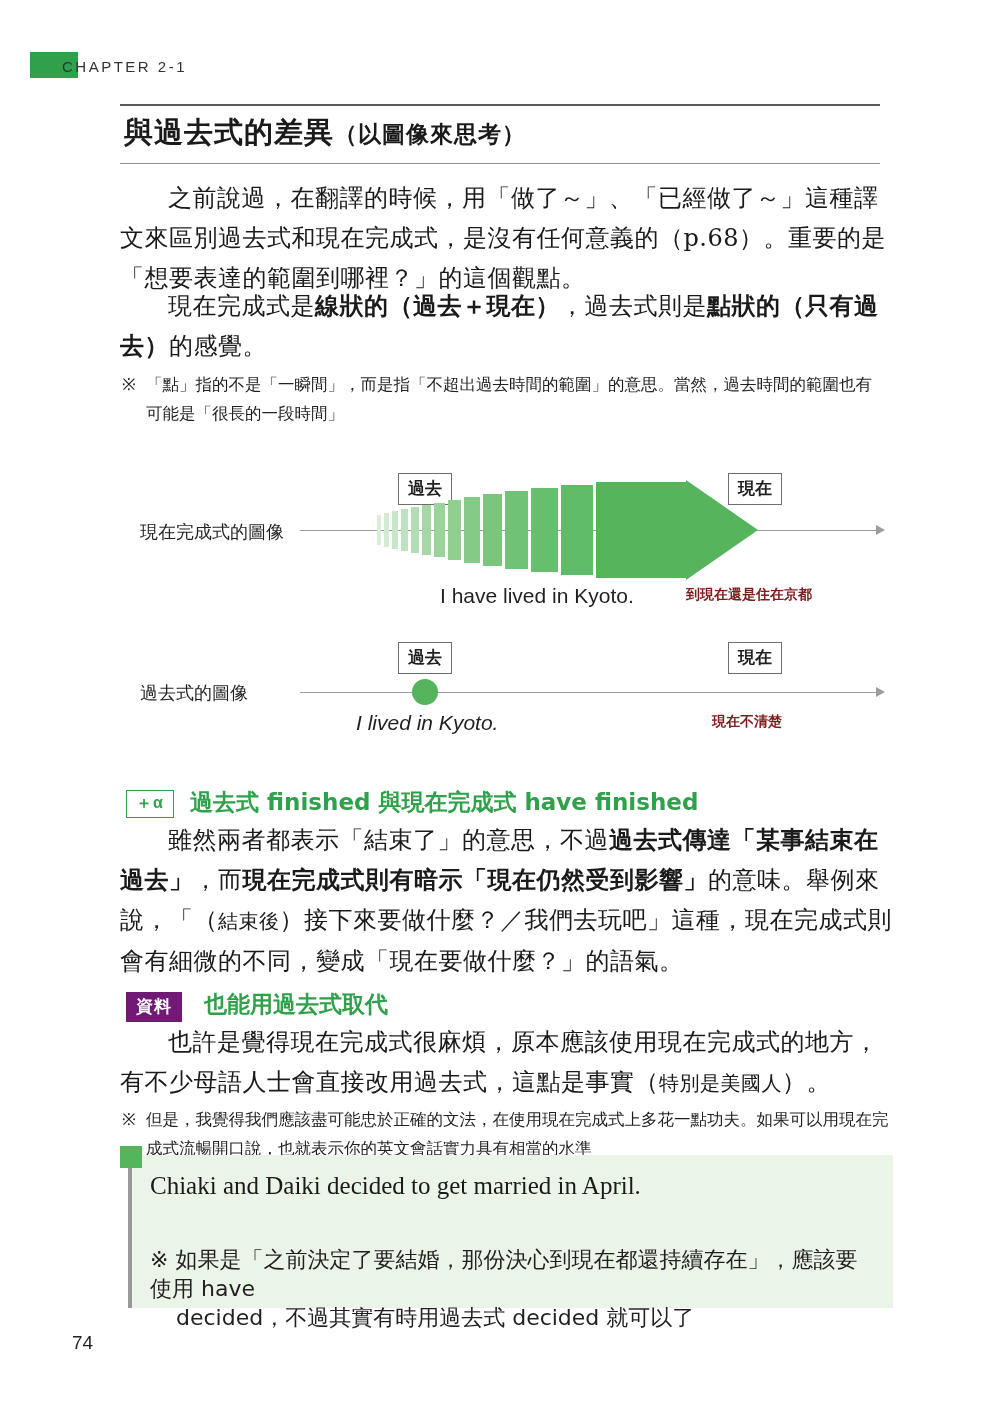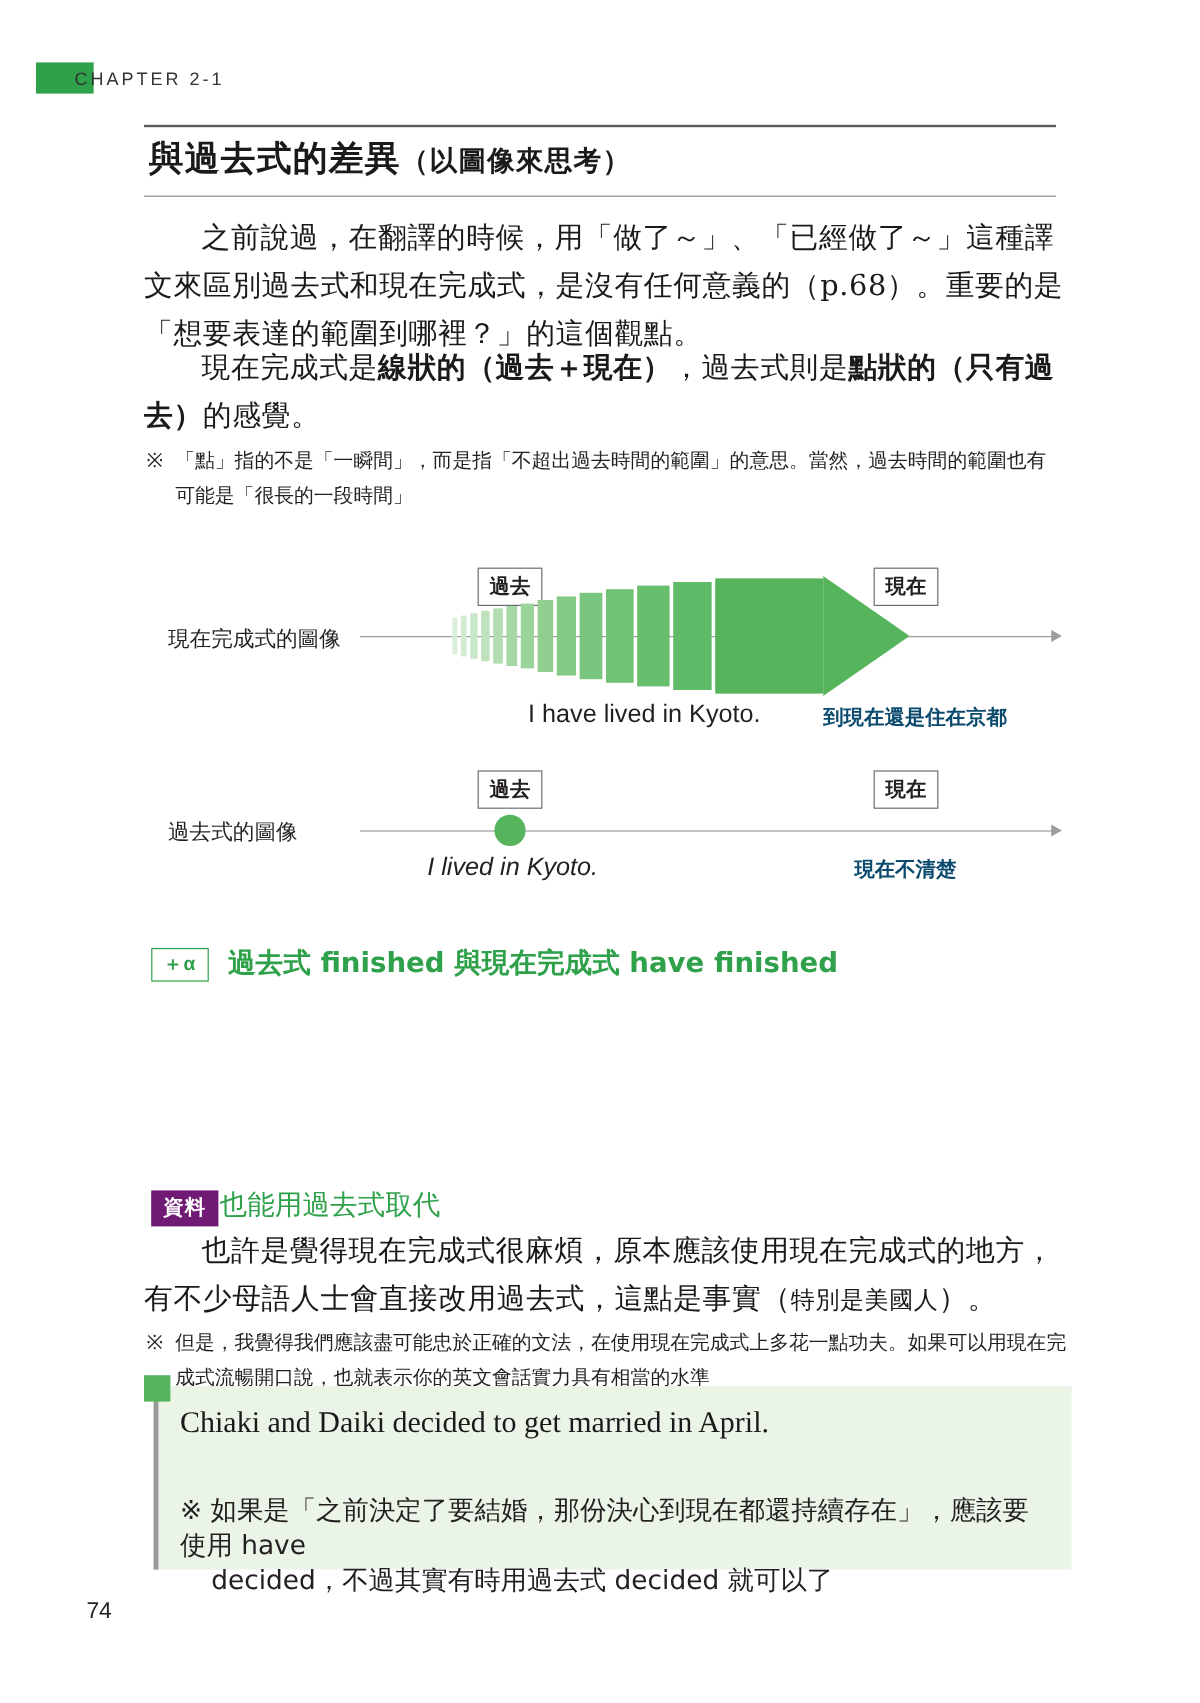"到現在還是住在京都" .cn-caption { color: #0c4a6e -> #7f1d1d; font-size: 17px -> 14px }
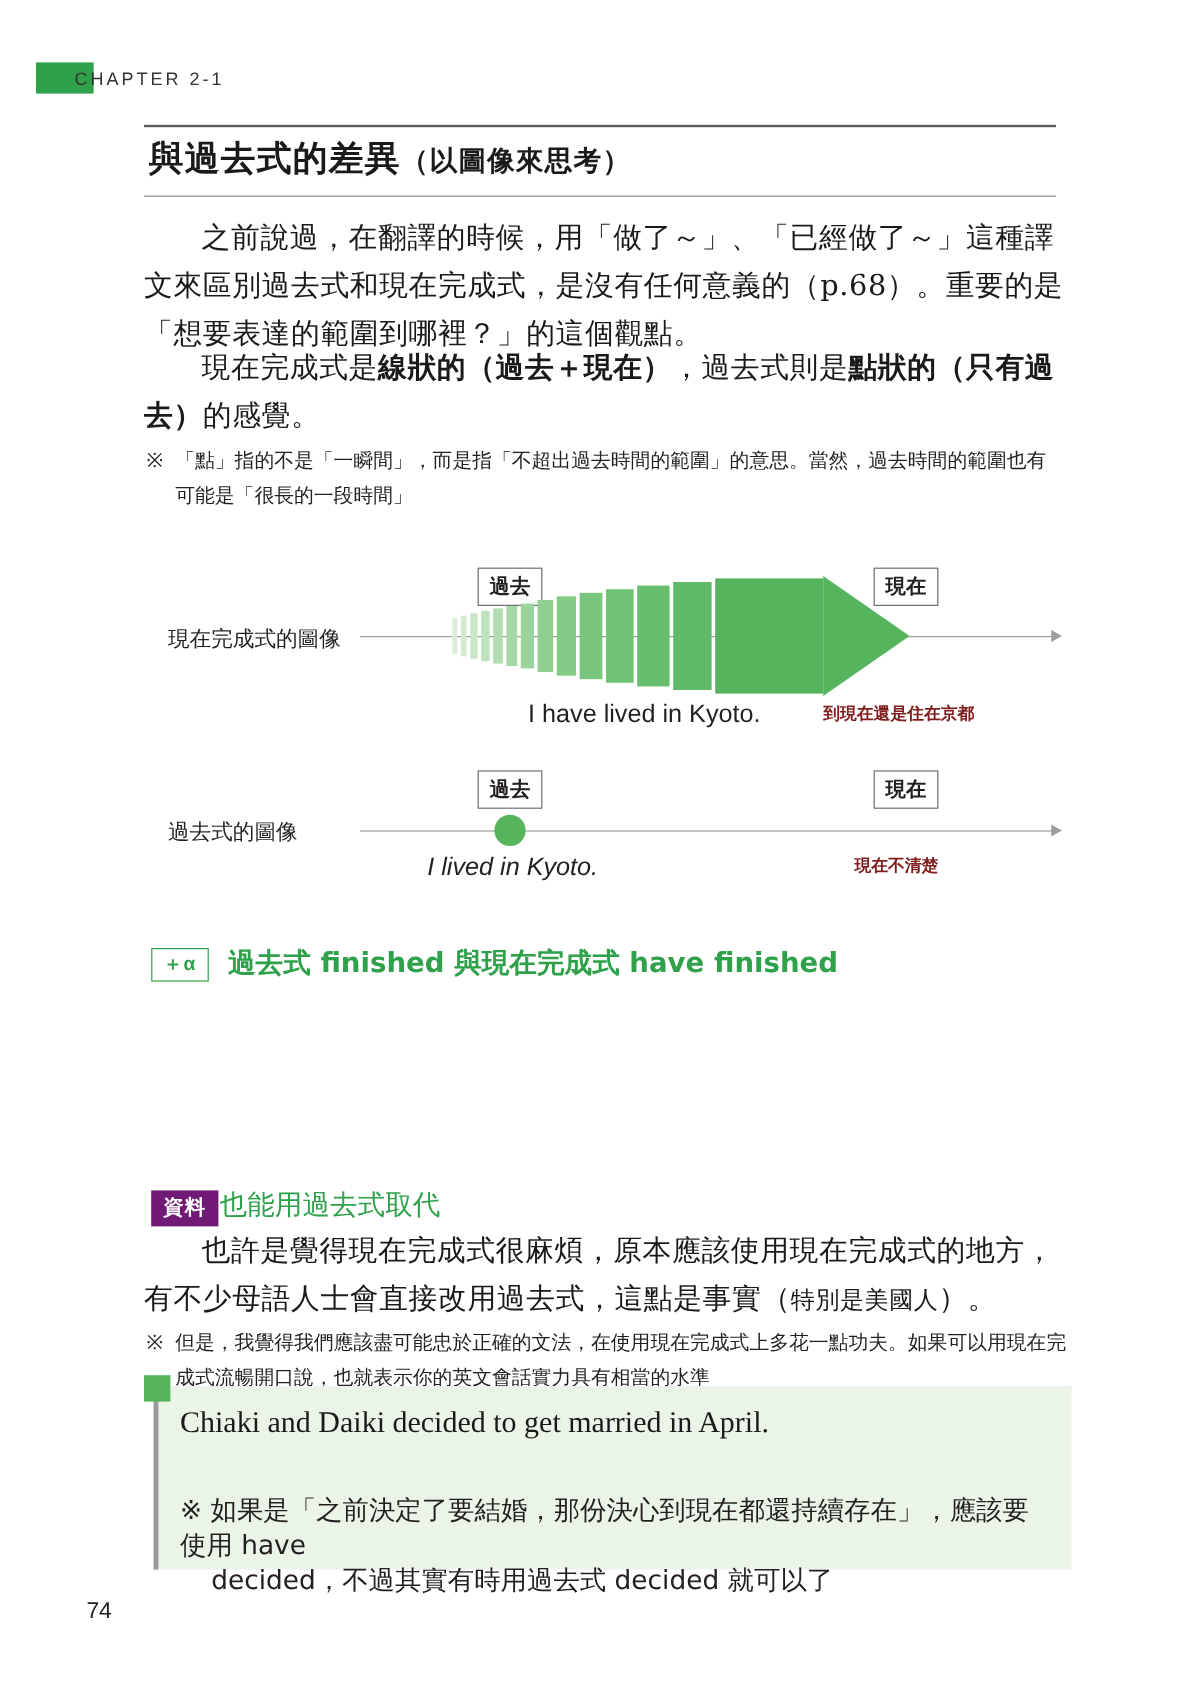"雖然兩者都表示「結束了」的意思，不過過去式傳達「某事結束在過去」，而現在完成式則" div.body-text { html: none -> <div> <span>雖然兩者都表示「結束了」的意思，不過</span><span>過去式傳達「某事結束在過去」</span><span>，而</span><span>現在完成式則有暗示「現在仍然受到影響」</span><span>的意味。舉例來說，「（</span><span>結束後</span><span>）接下來要做什麼？／我們去玩吧」這種，現在完成式則會有細微的不同，變成「現在要做什麼？」的語氣。</span> </div> }
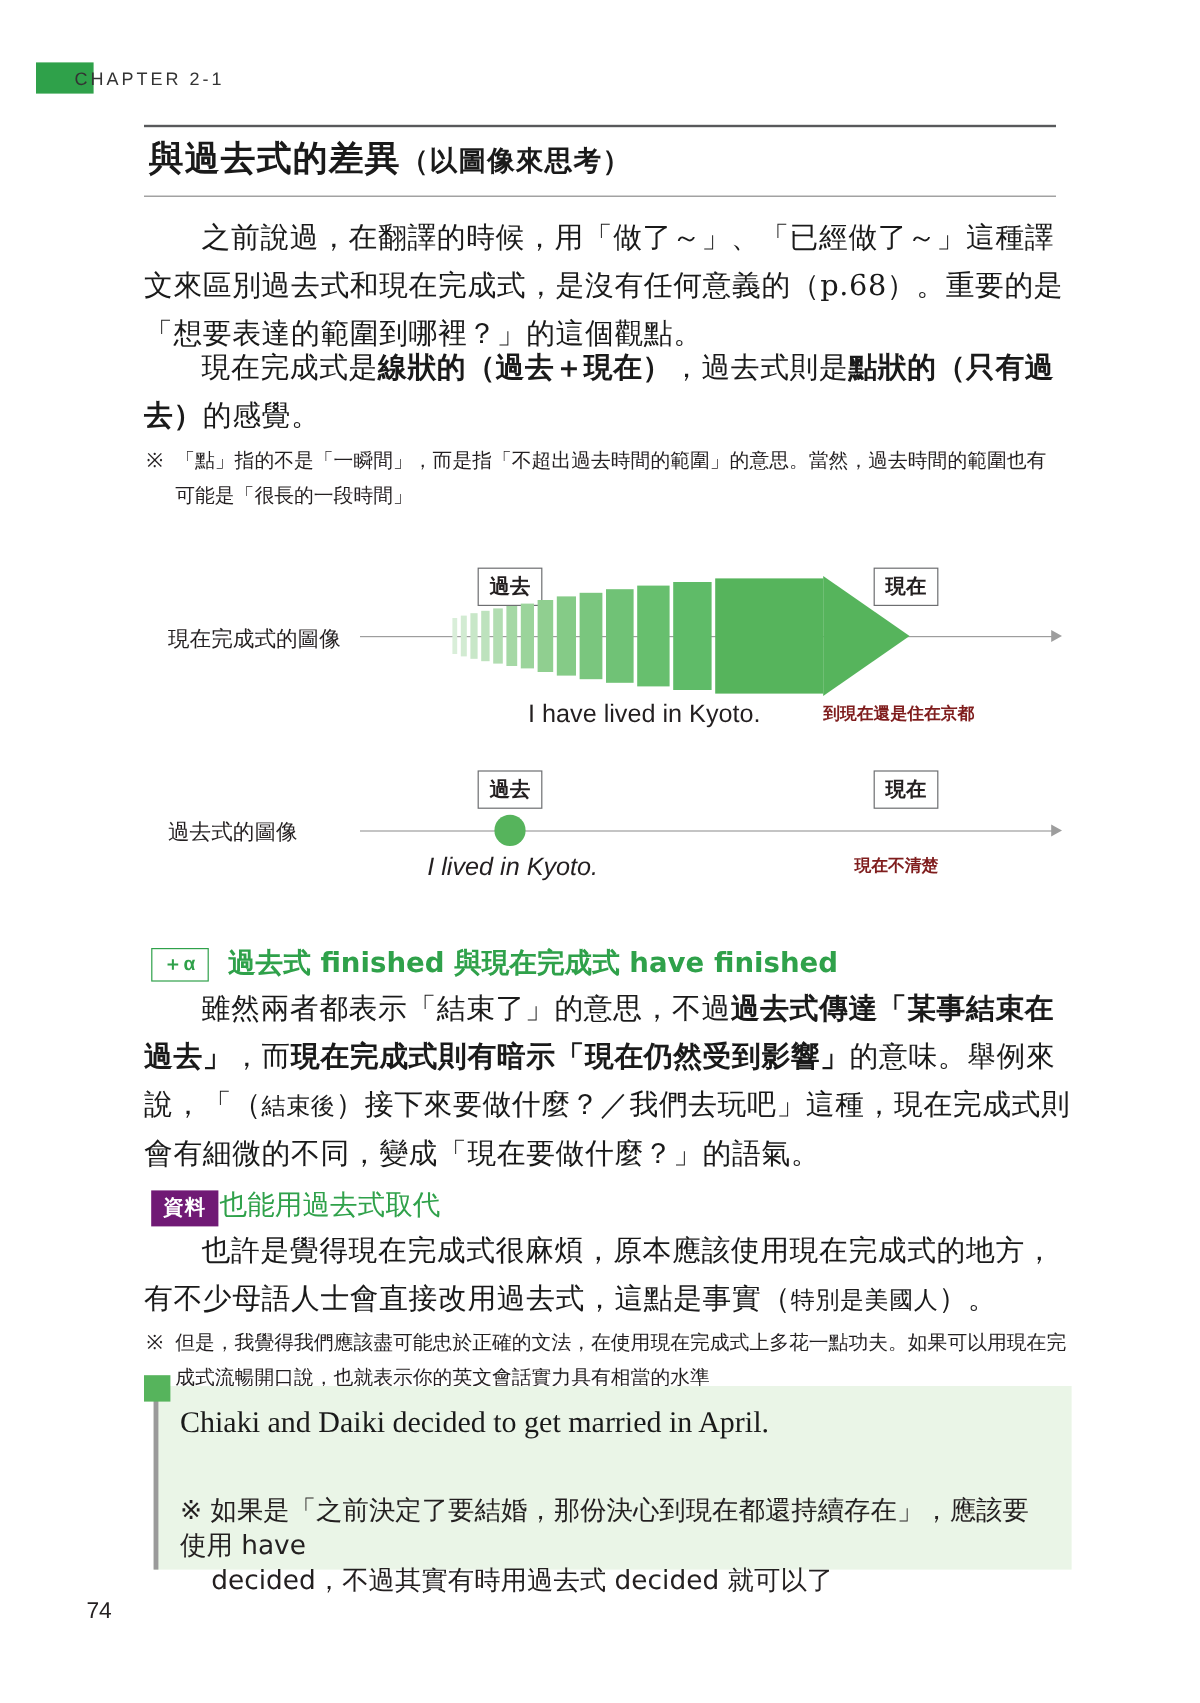"也能用過去式取代" .data-heading { font-weight: normal -> bold; left: 183px -> 204px }
